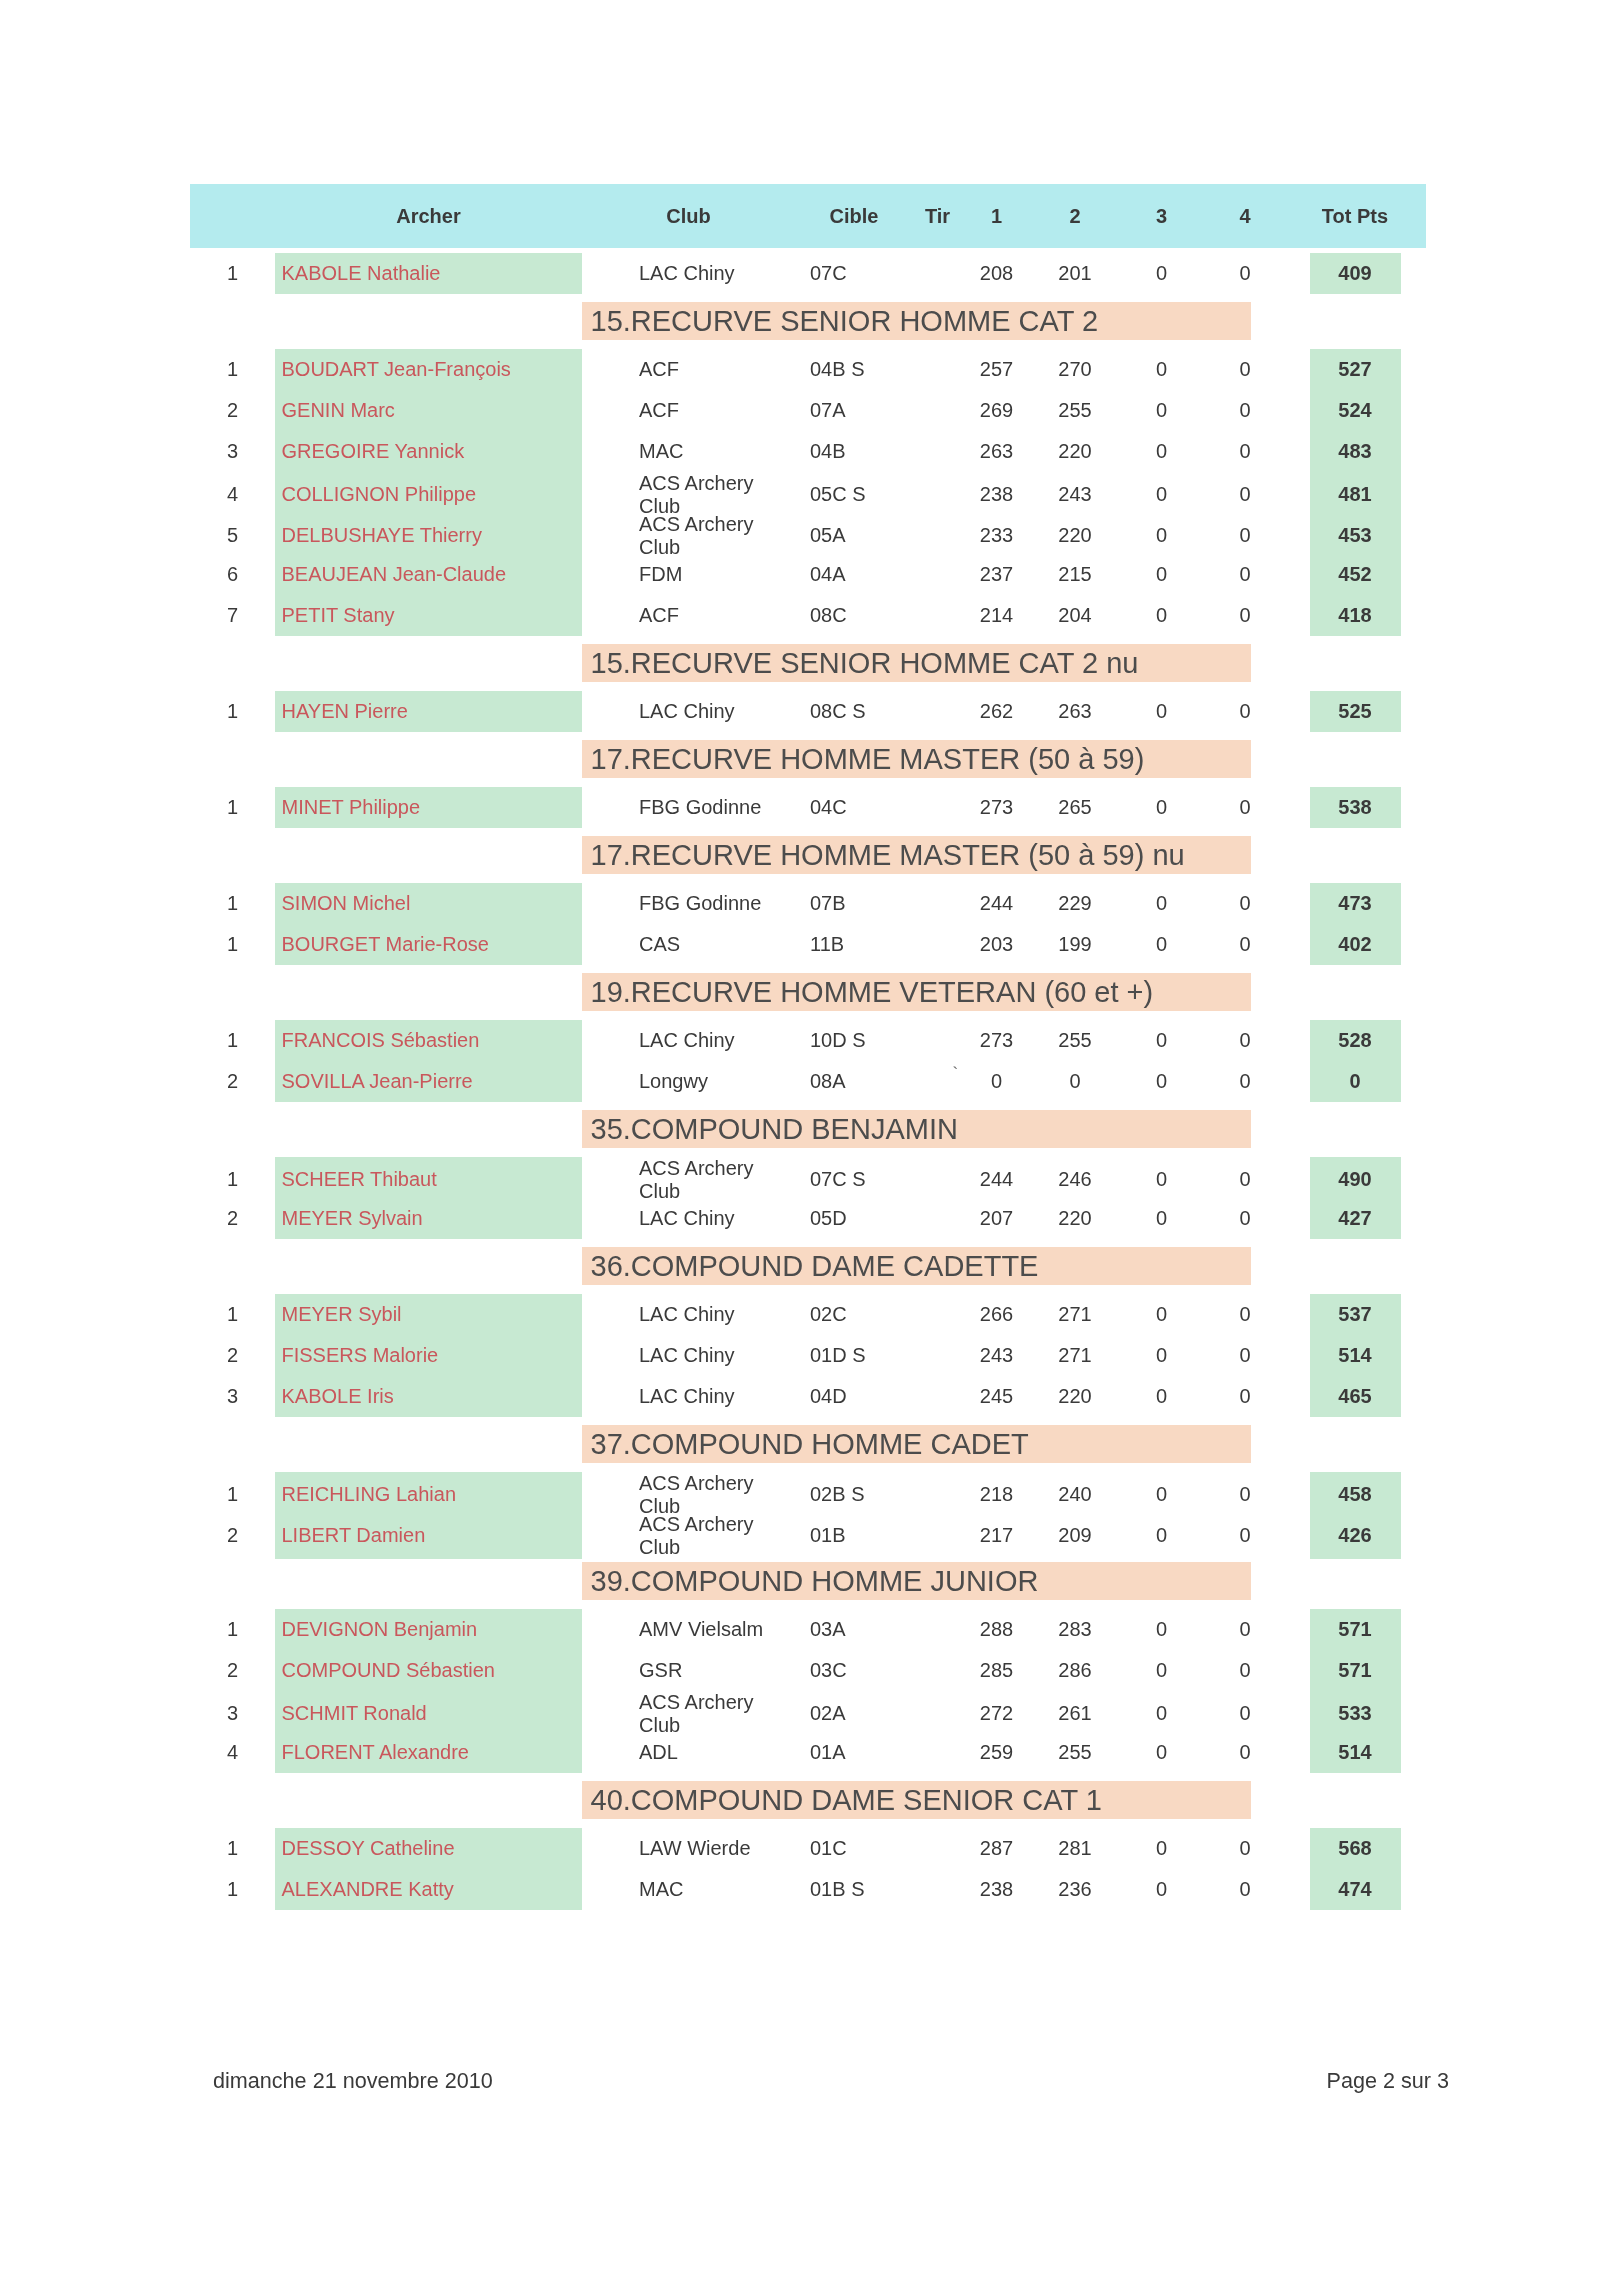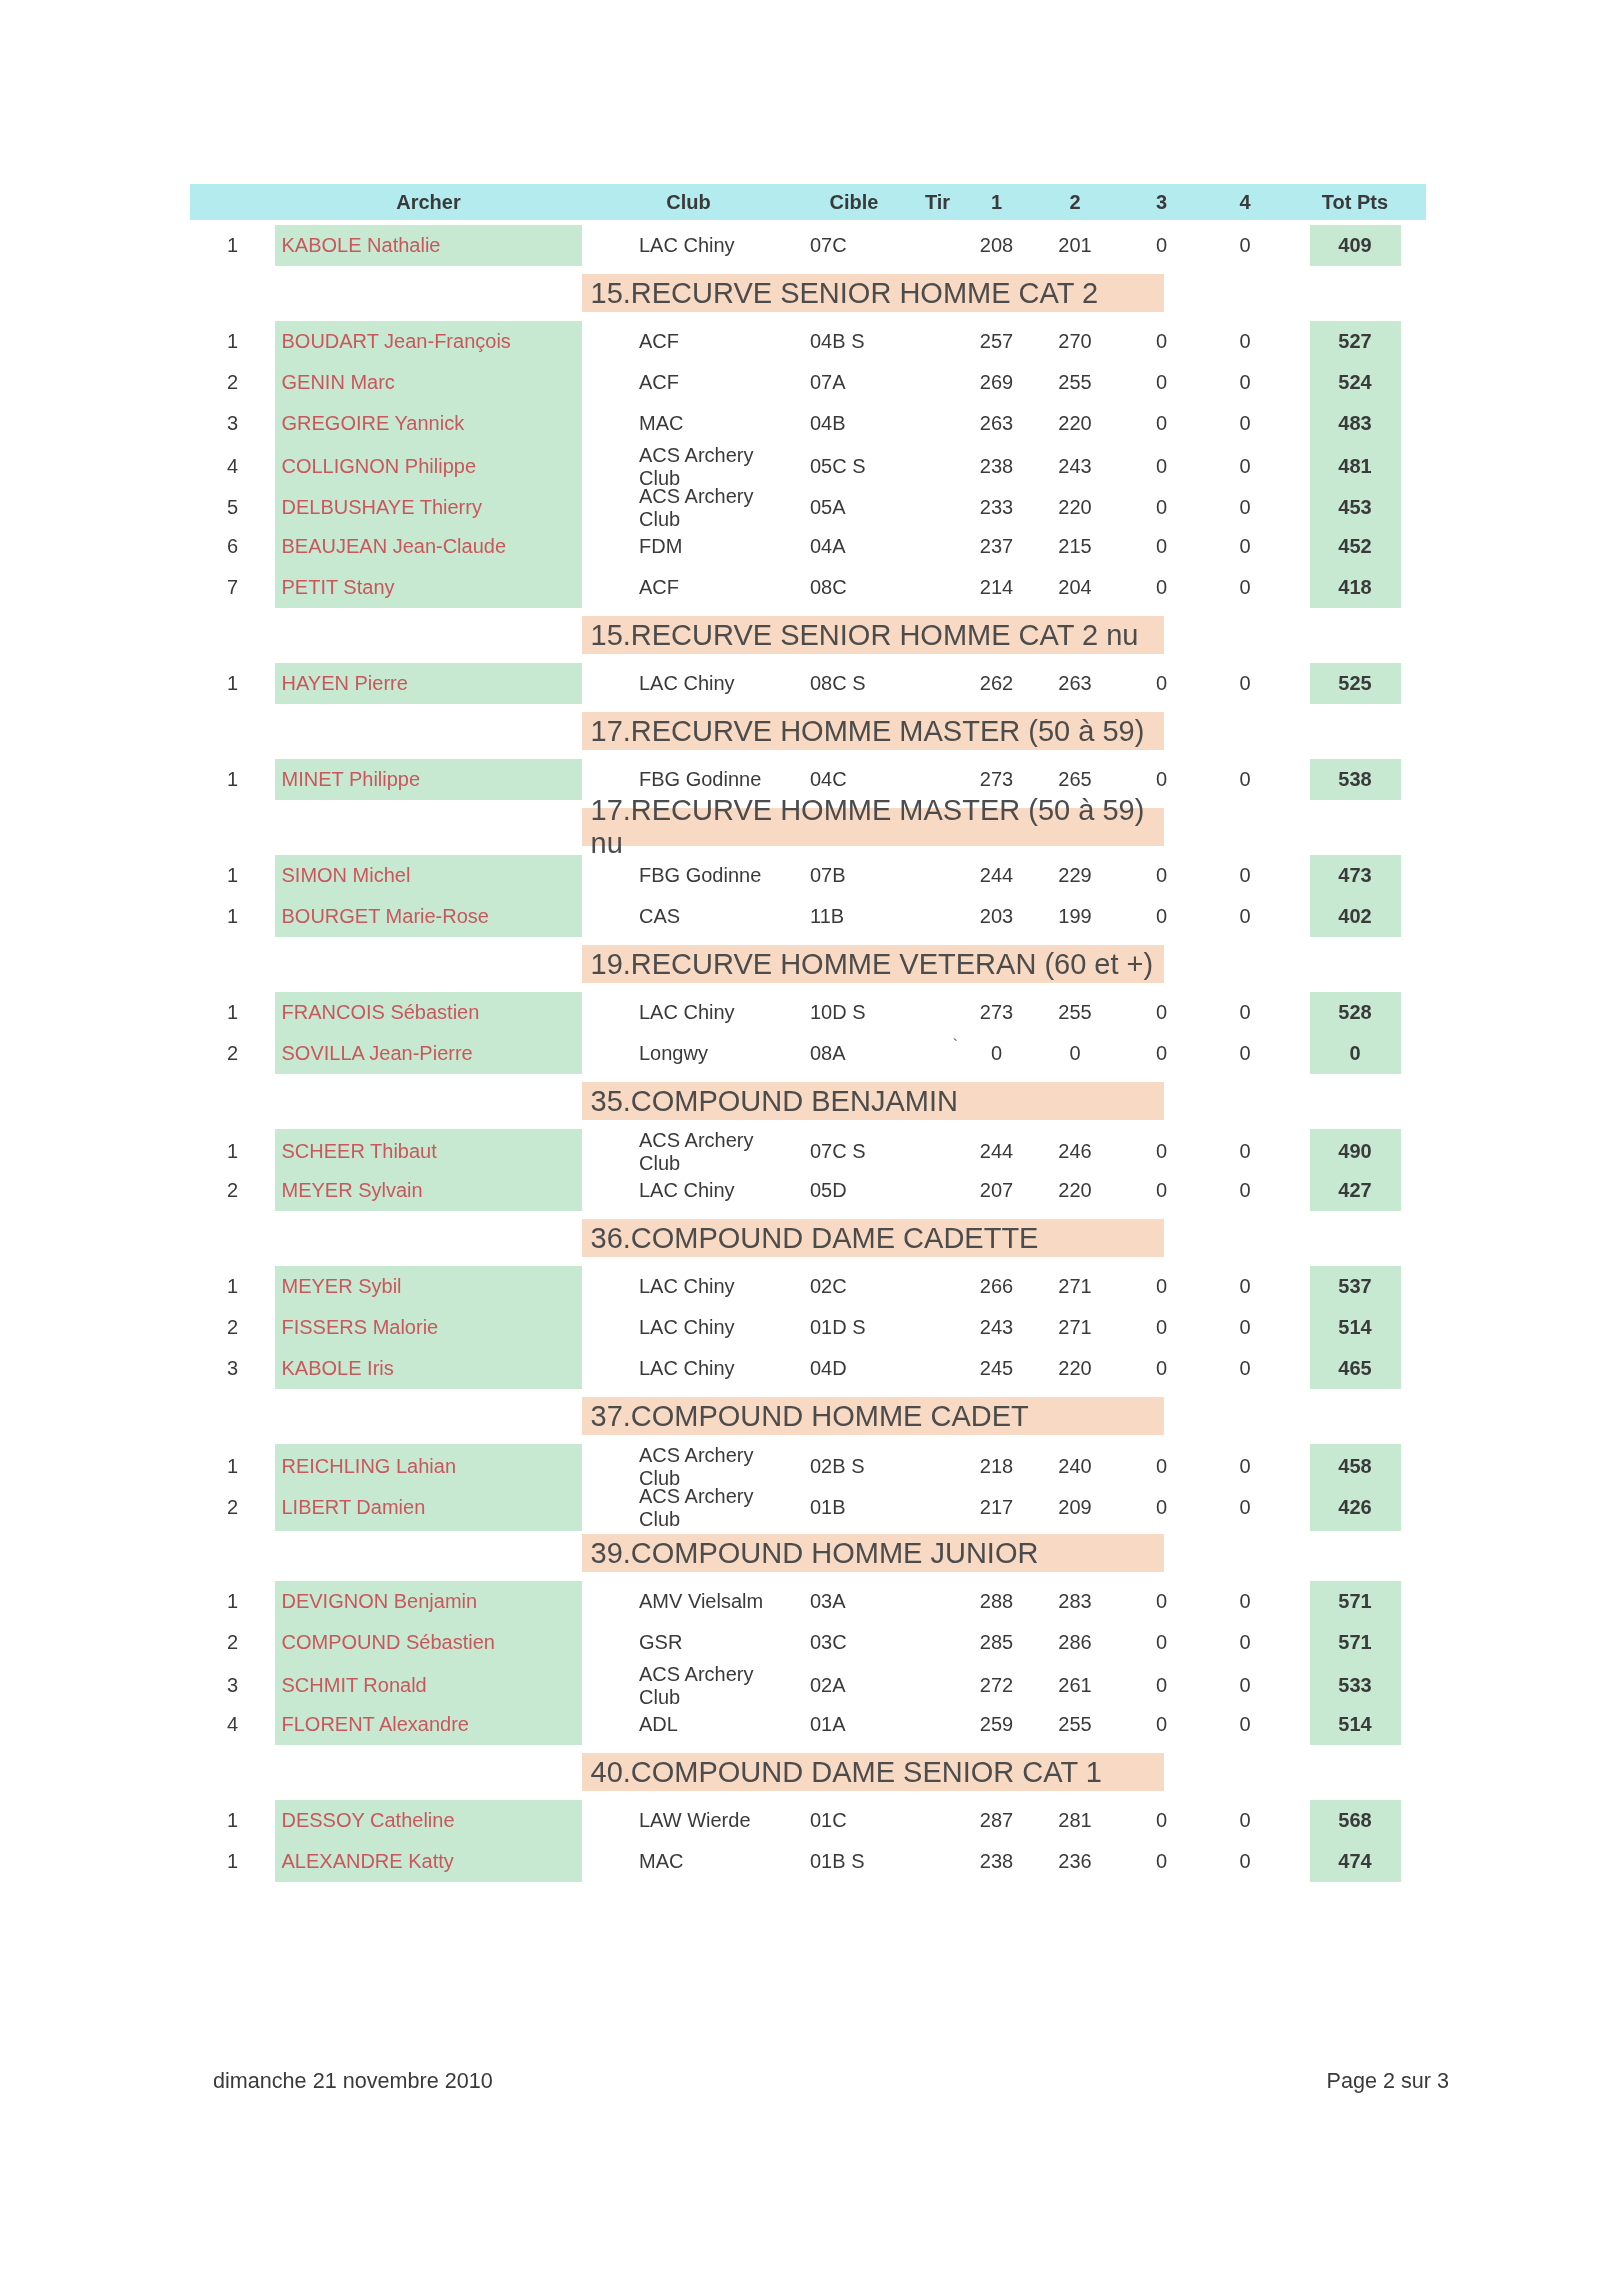"Archer" .thead { height: 36px -> 64px }
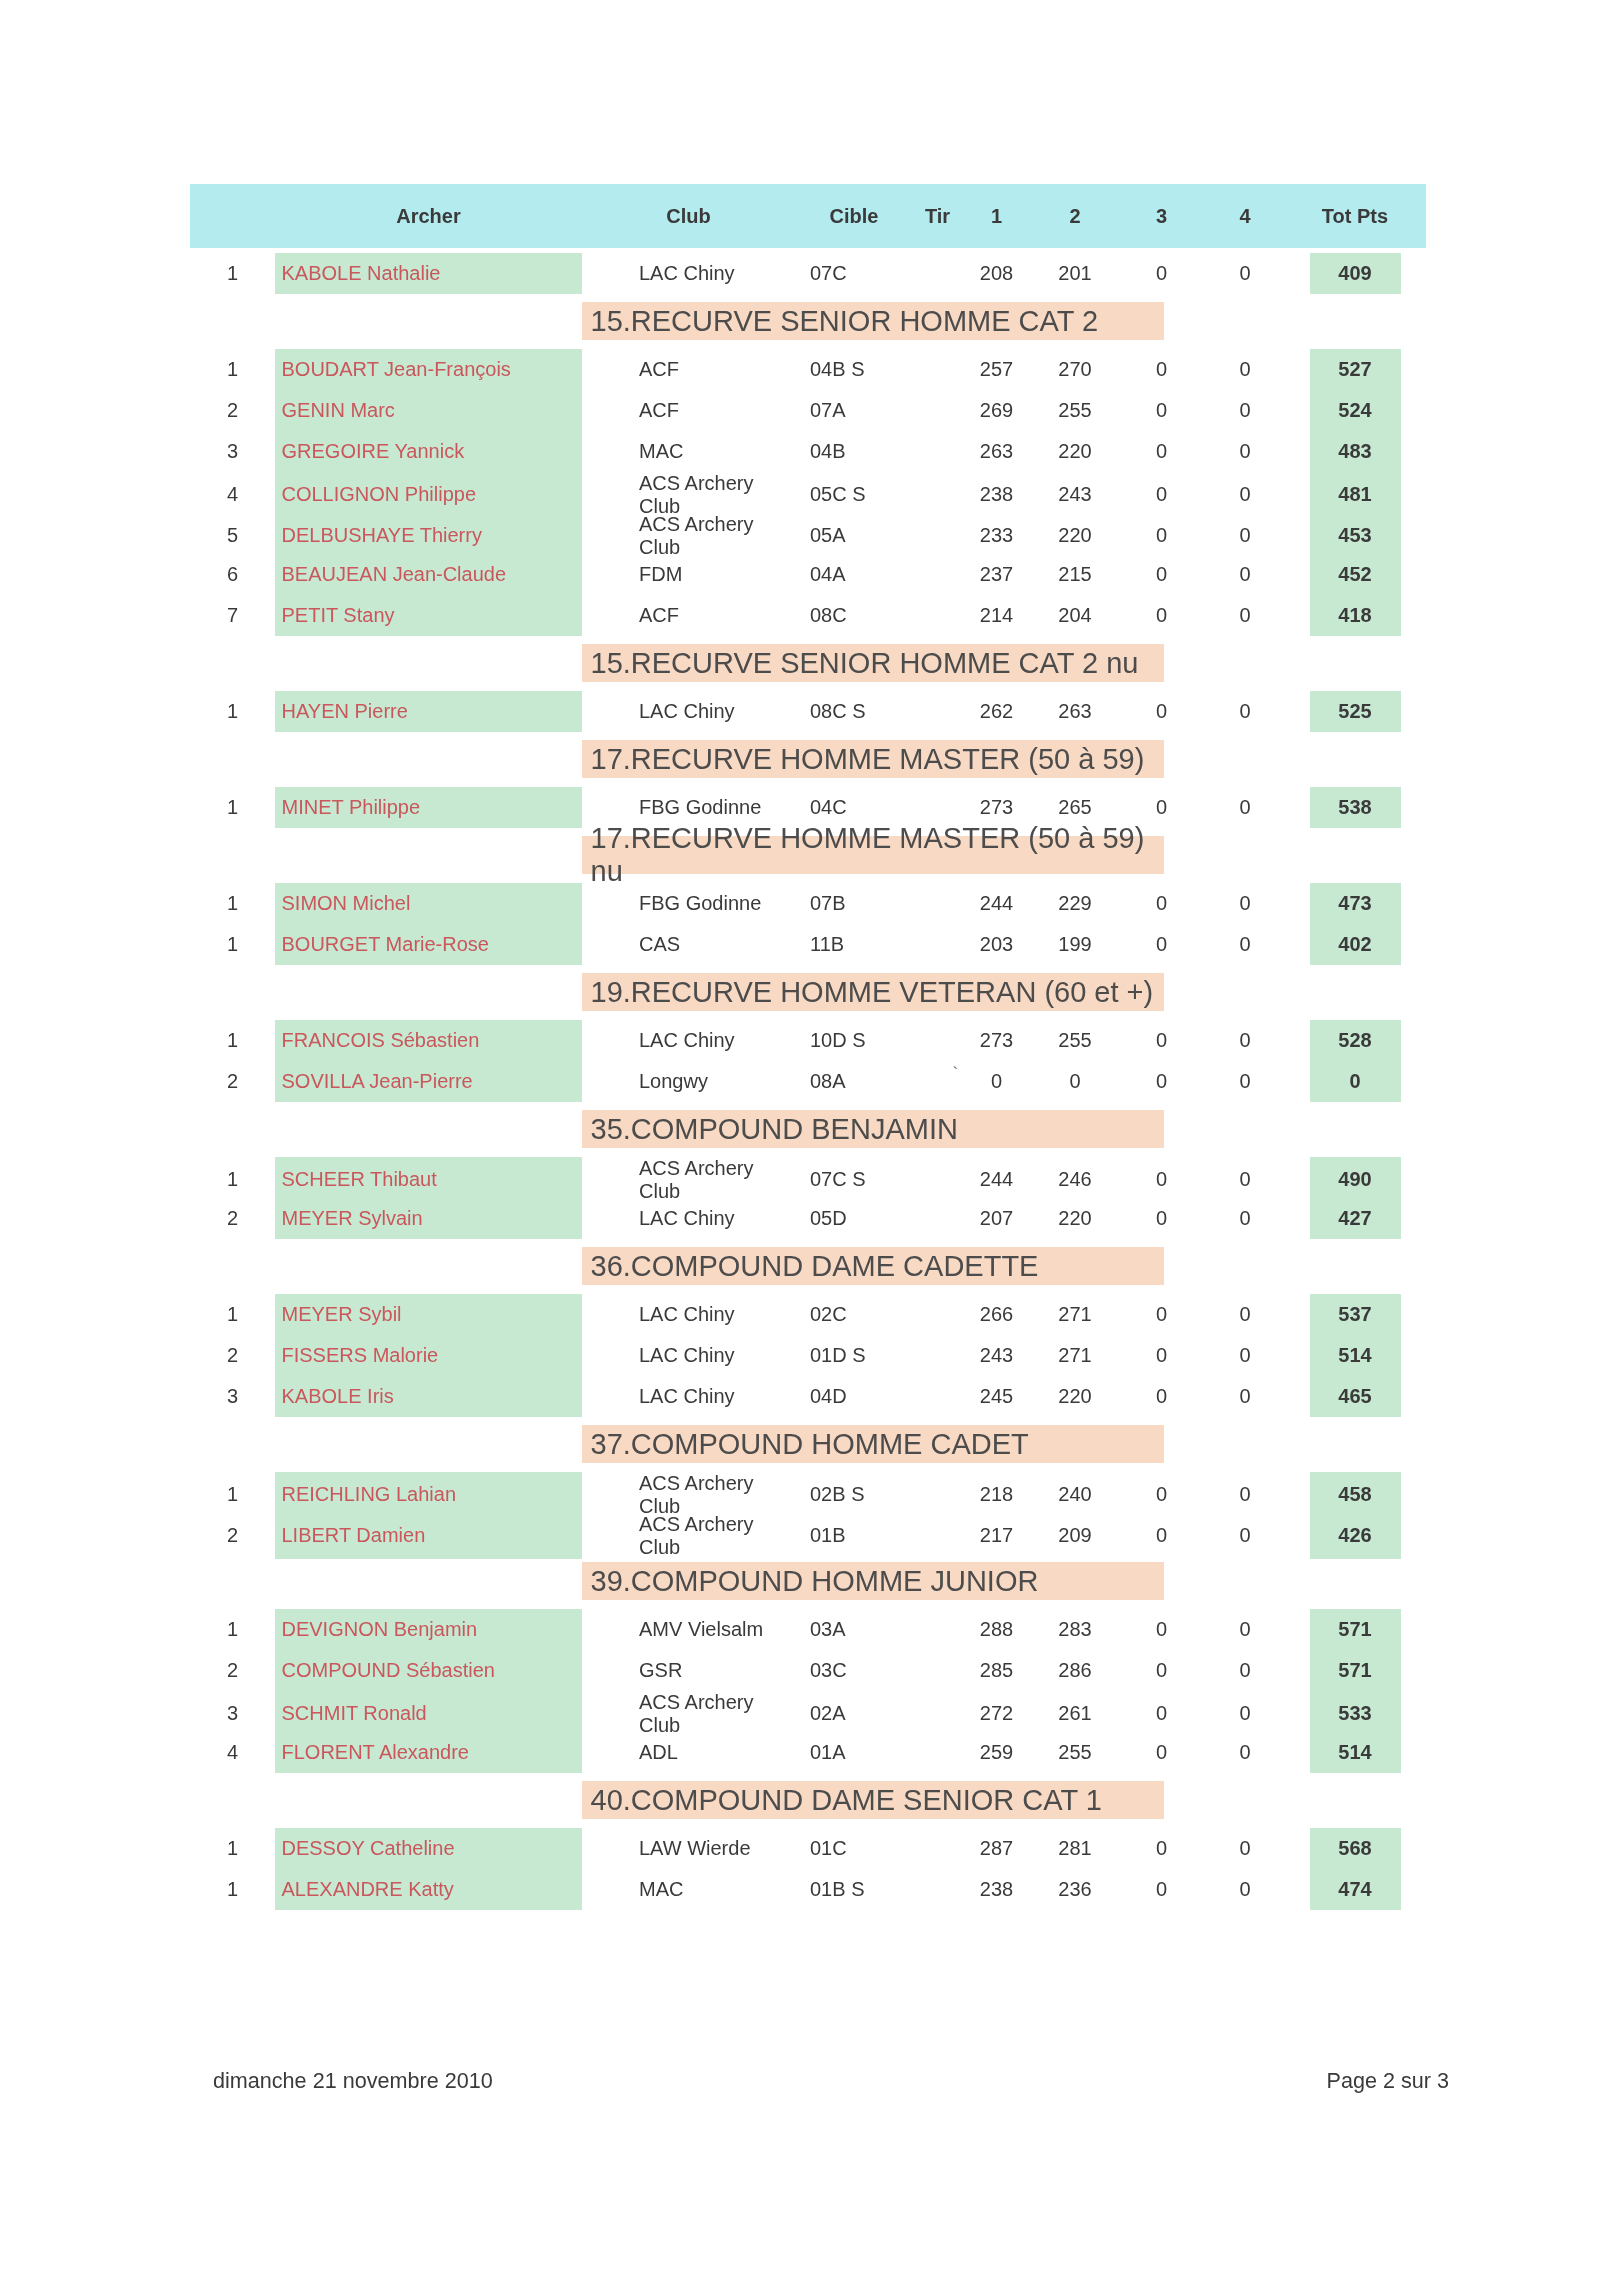"15.RECURVE SENIOR HOMME CAT 2" .section-band { width: 582px -> 669px }
